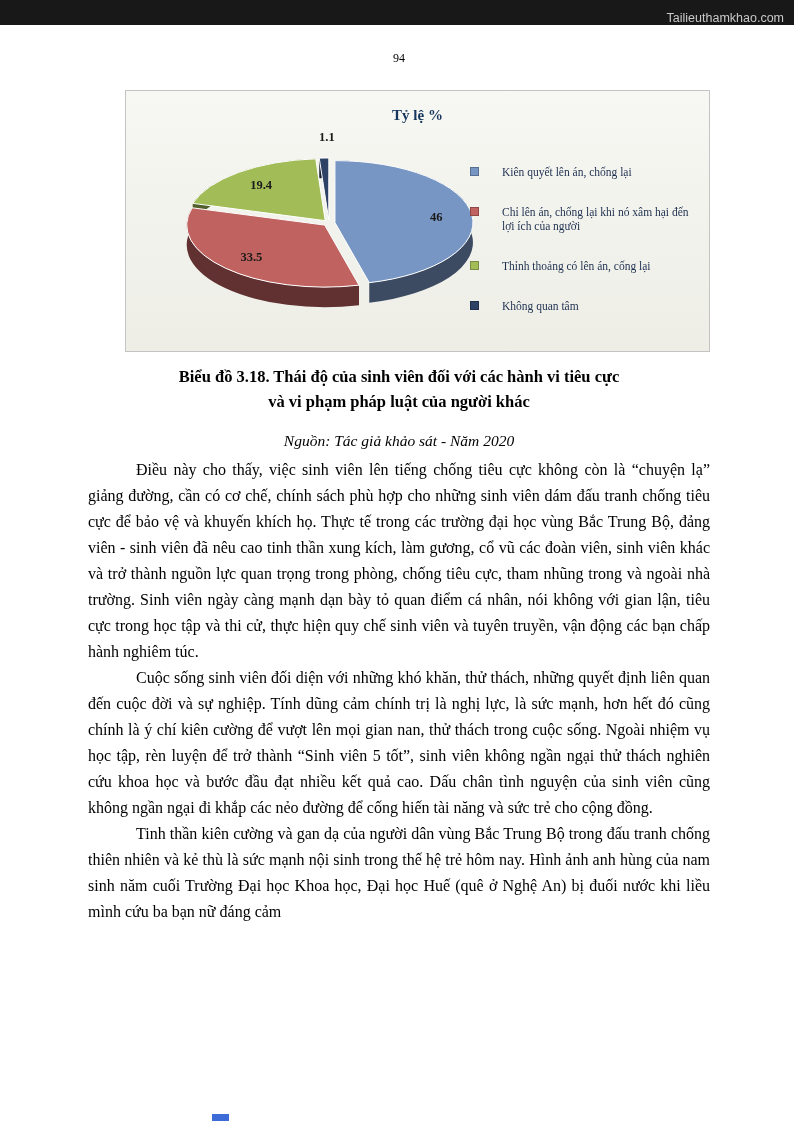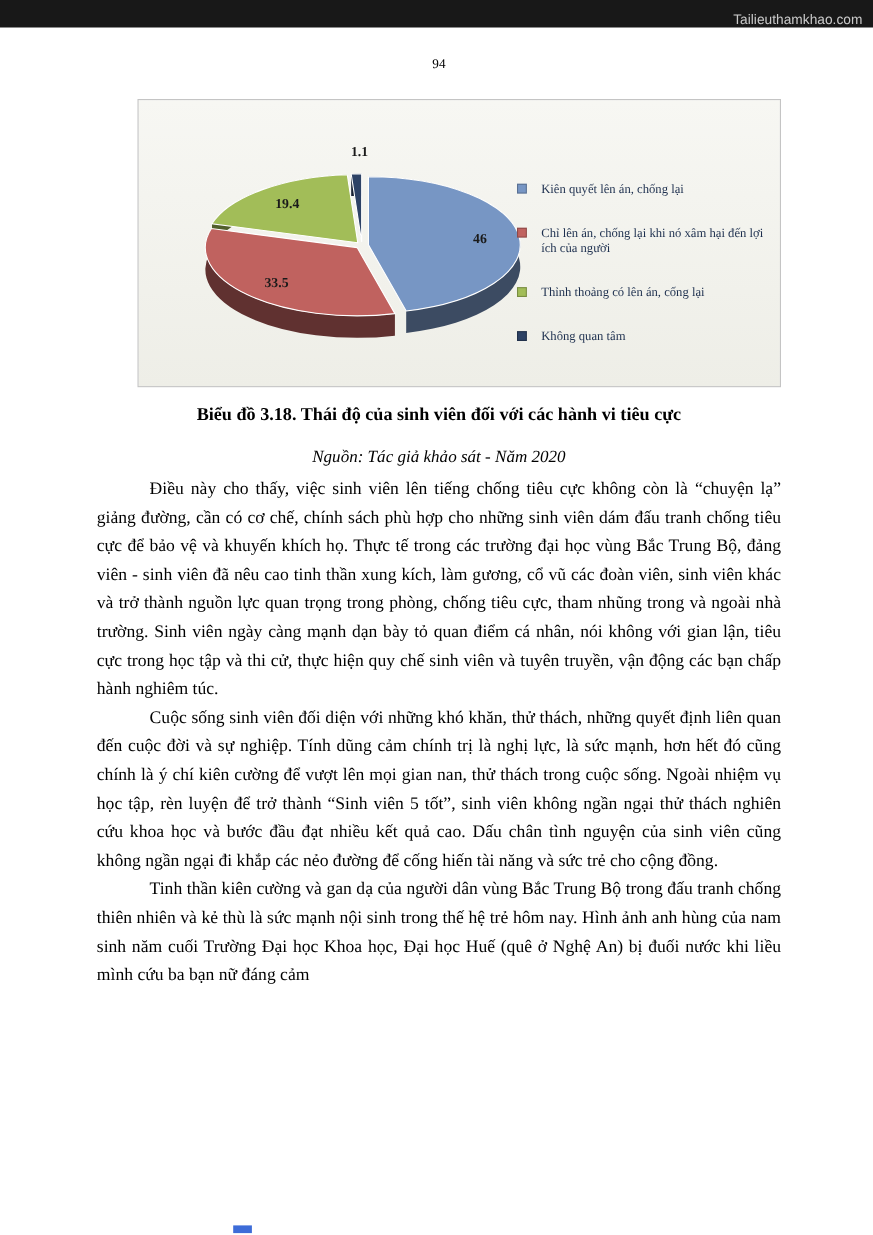"Tỷ lệ %" div.chart-title { html: none -> <div>Tỷ lệ %</div> }
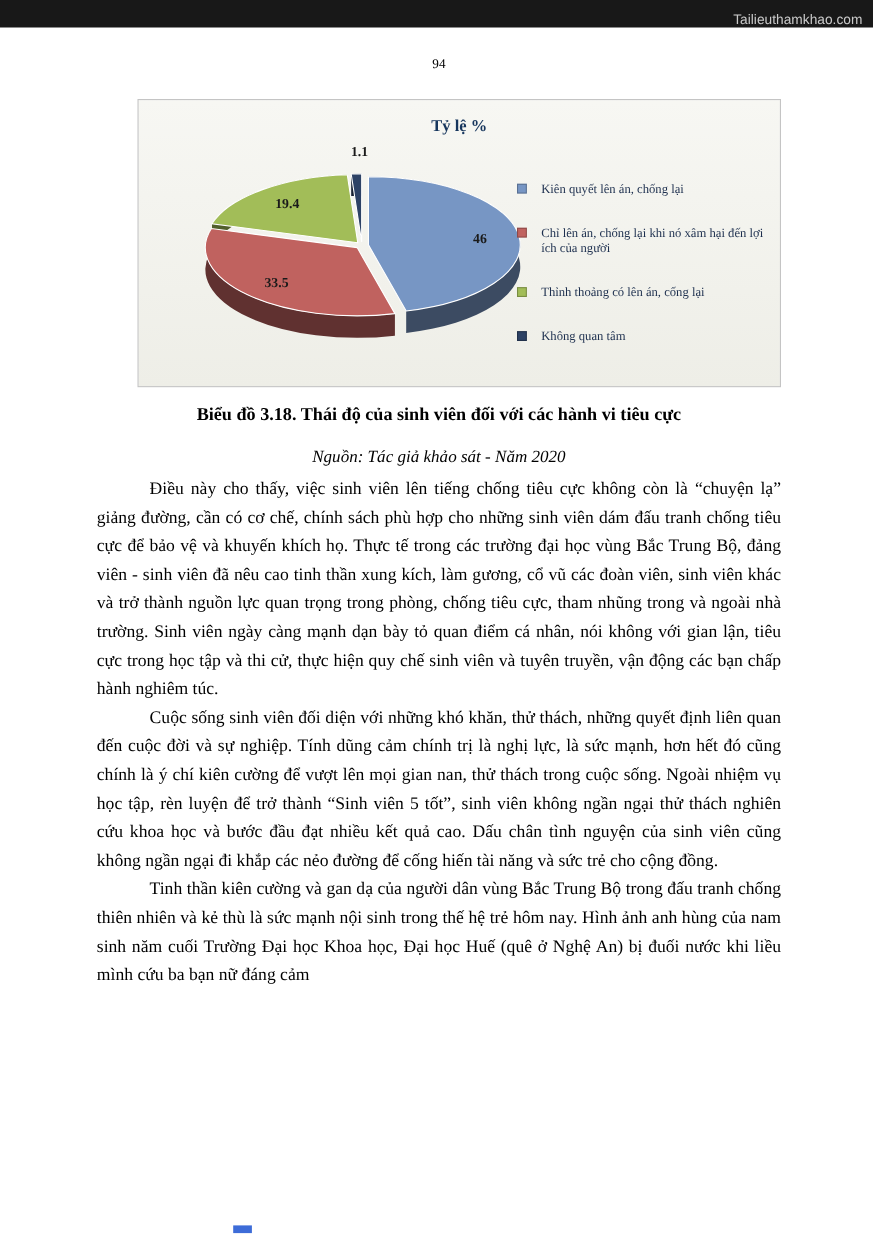"Kiên quyết lên án, chống" .legend-item { gap: 13px -> 23px }
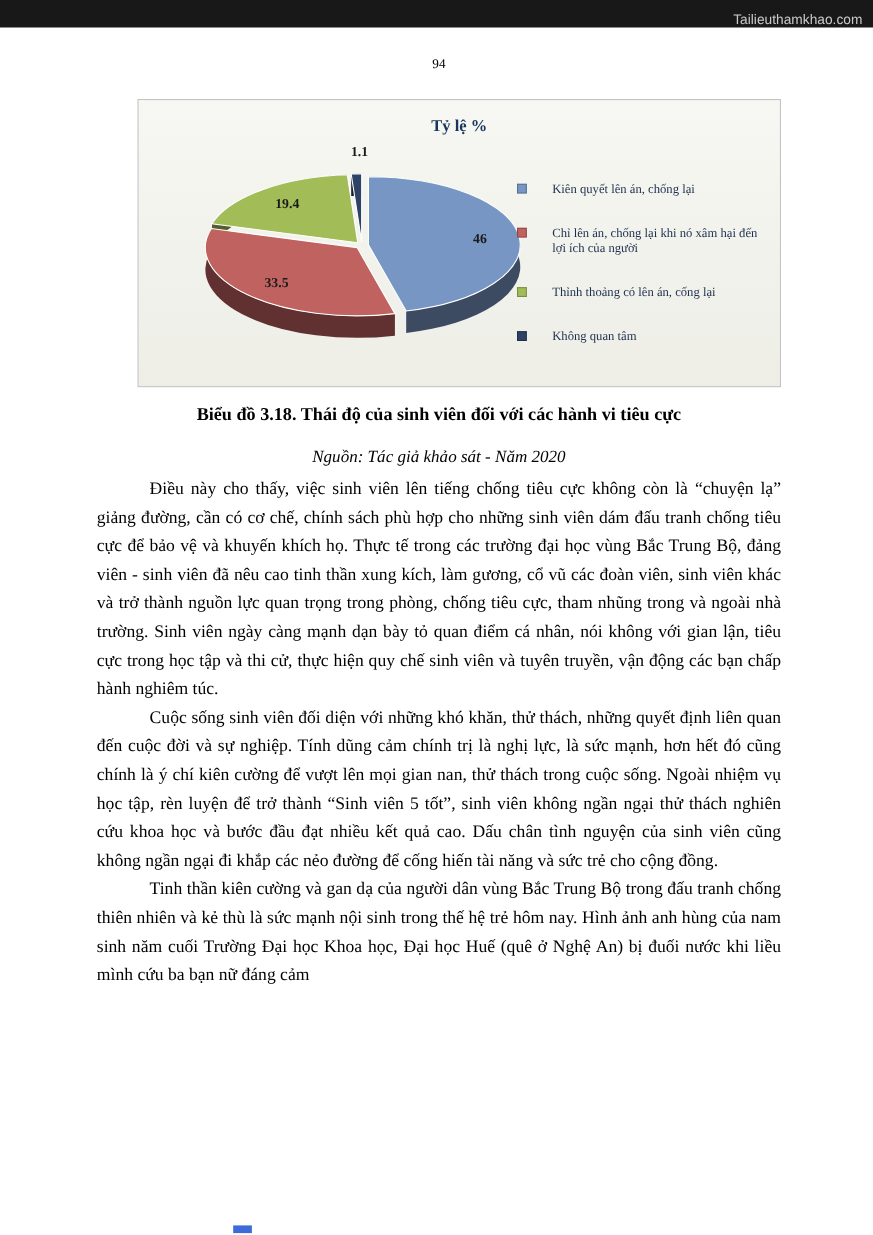"và vi phạm pháp luật" div { html: none -> <div>và vi phạm pháp luật của người khác</div> }
